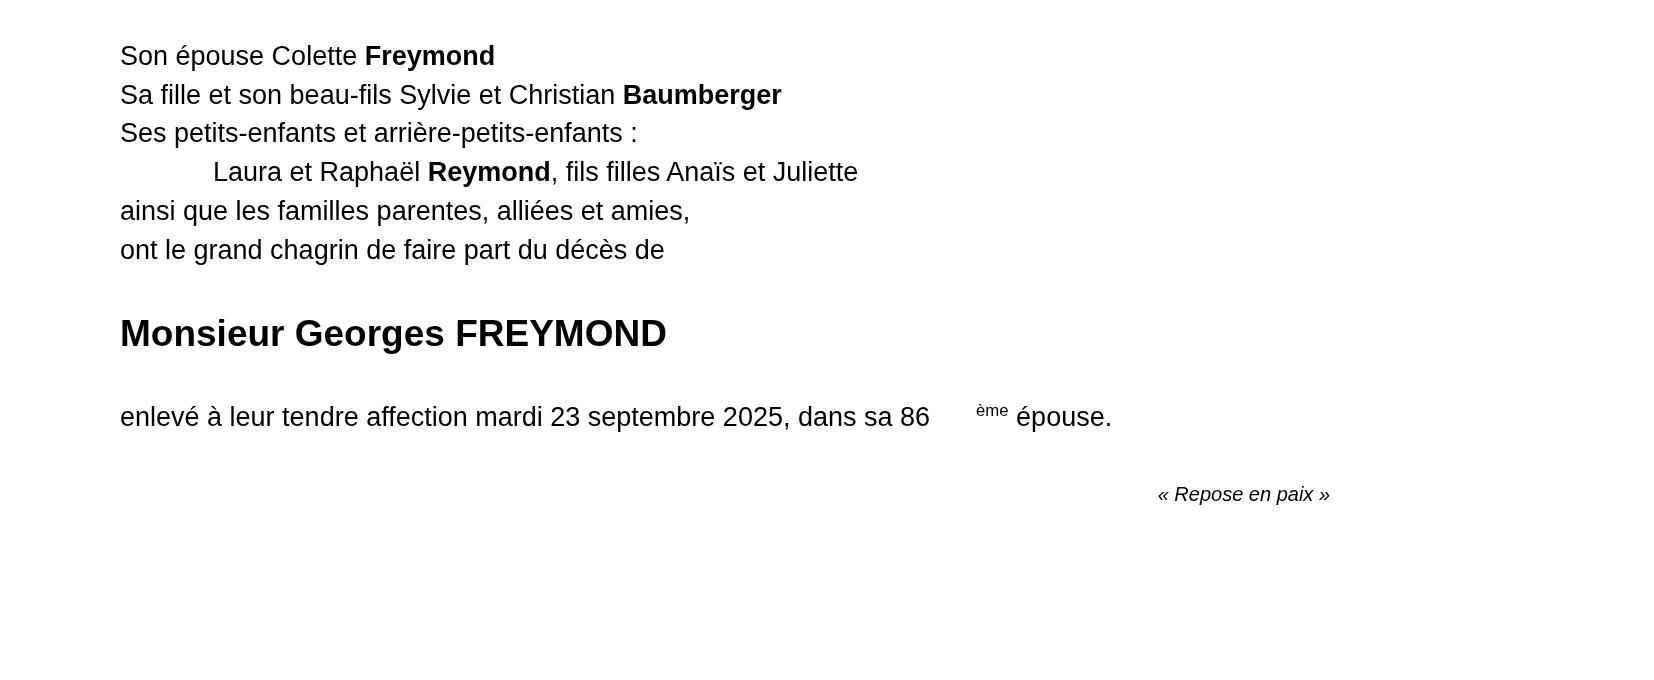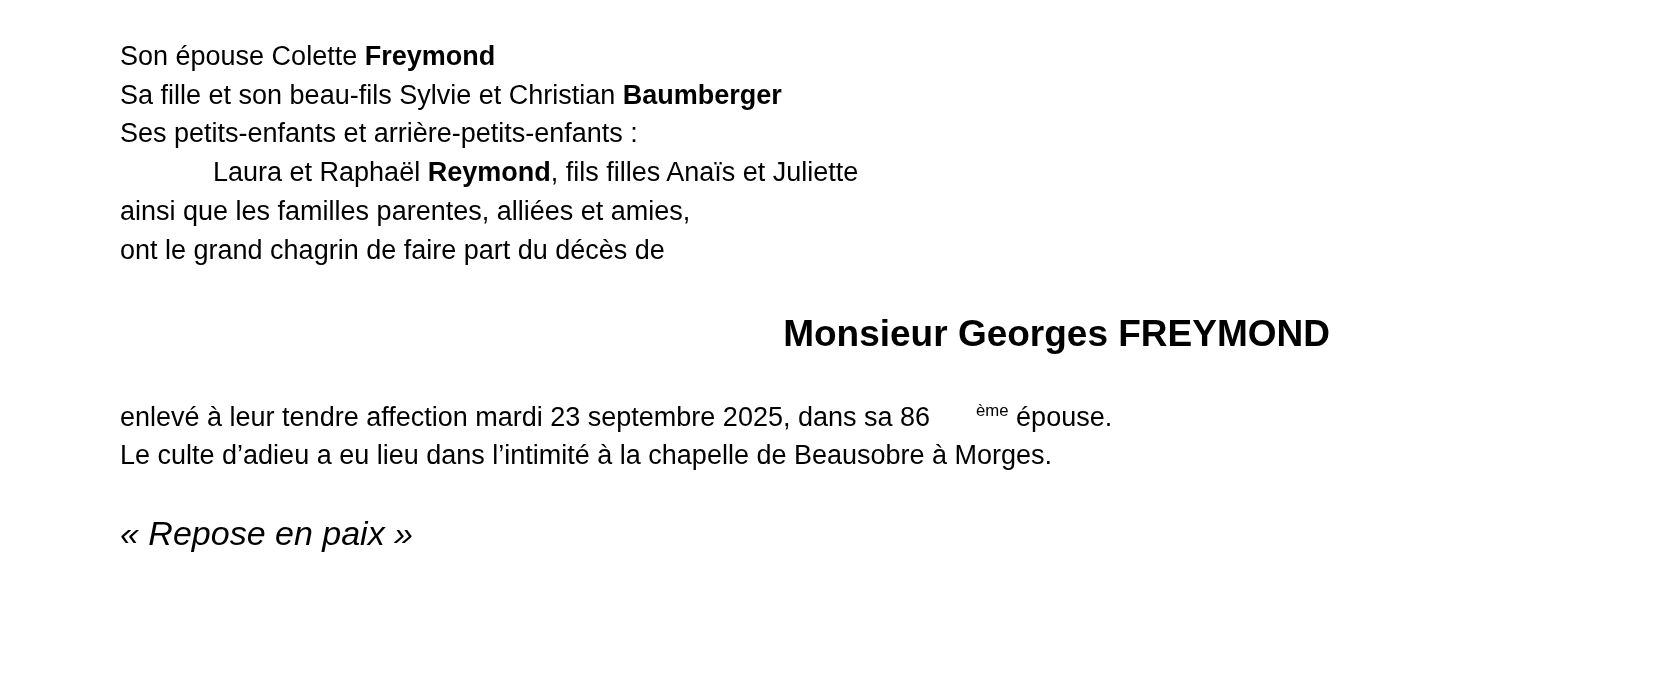"Monsieur Georges FREYMOND" .title { text-align: right -> left }
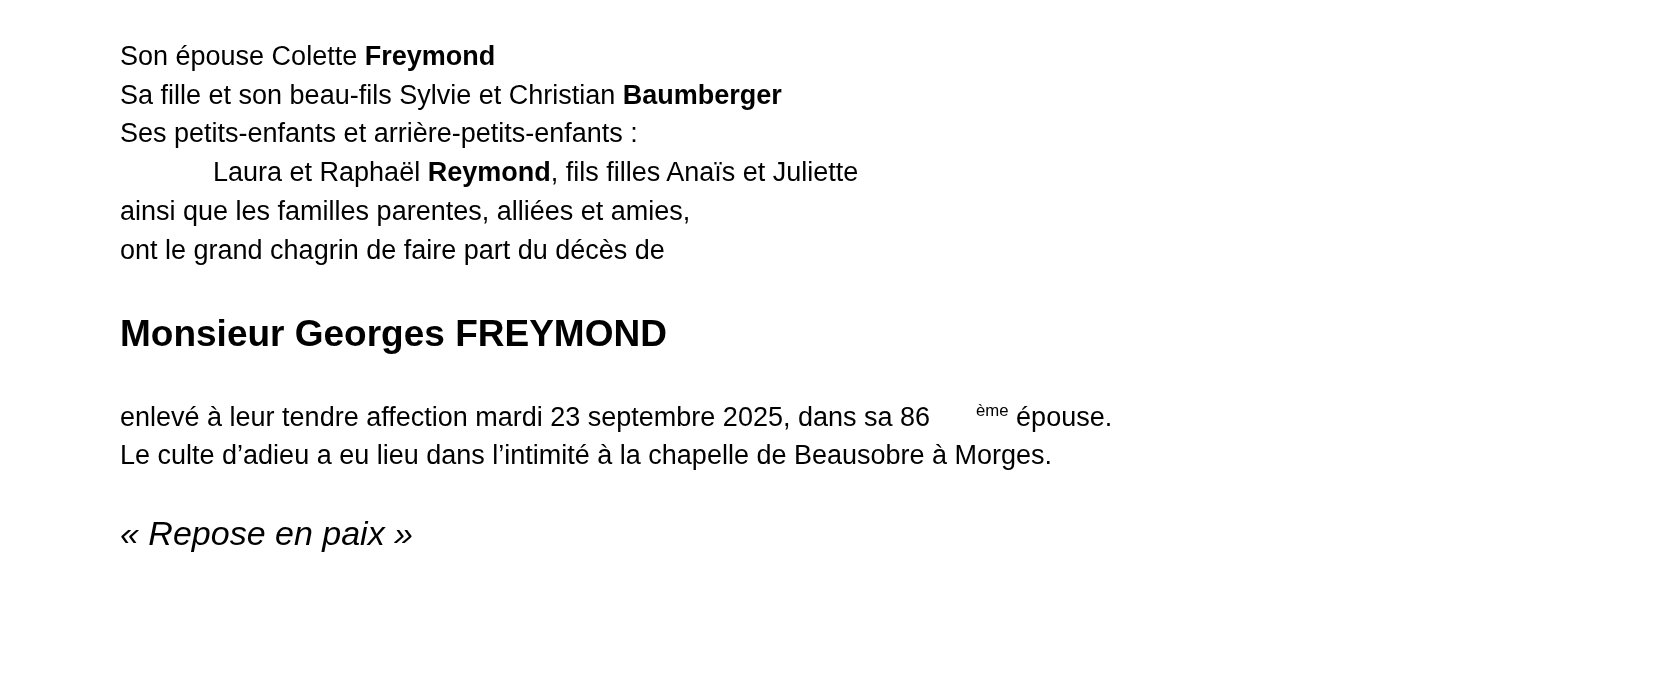"Le culte d’adieu a eu" div.line { html: <div>Le culte d’adieu a eu lieu dans l’intimité à la chapelle de Beausobre à Morges.</div> -> none }
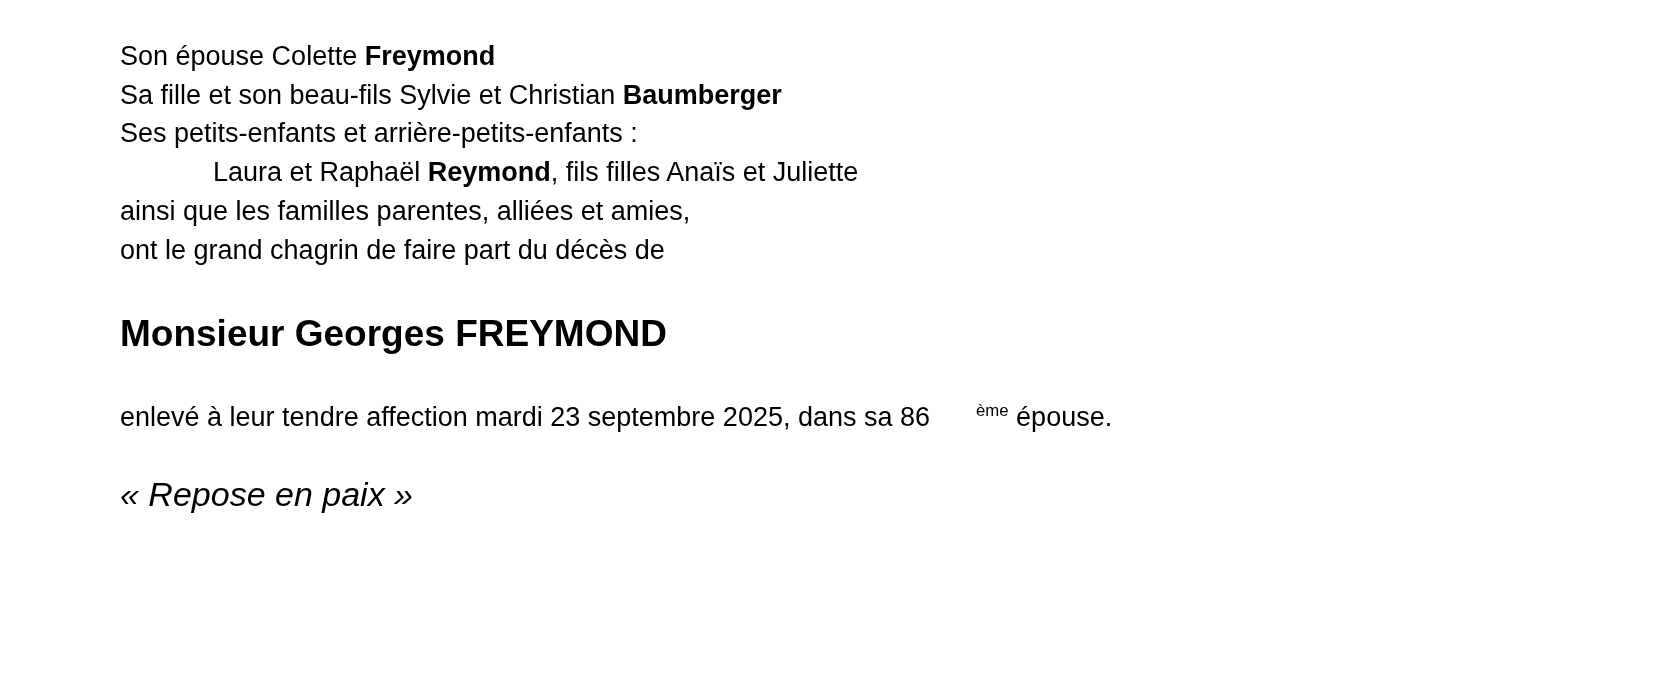"« Repose en paix »" .closing { font-size: 34px -> 20px; text-align: left -> right }
